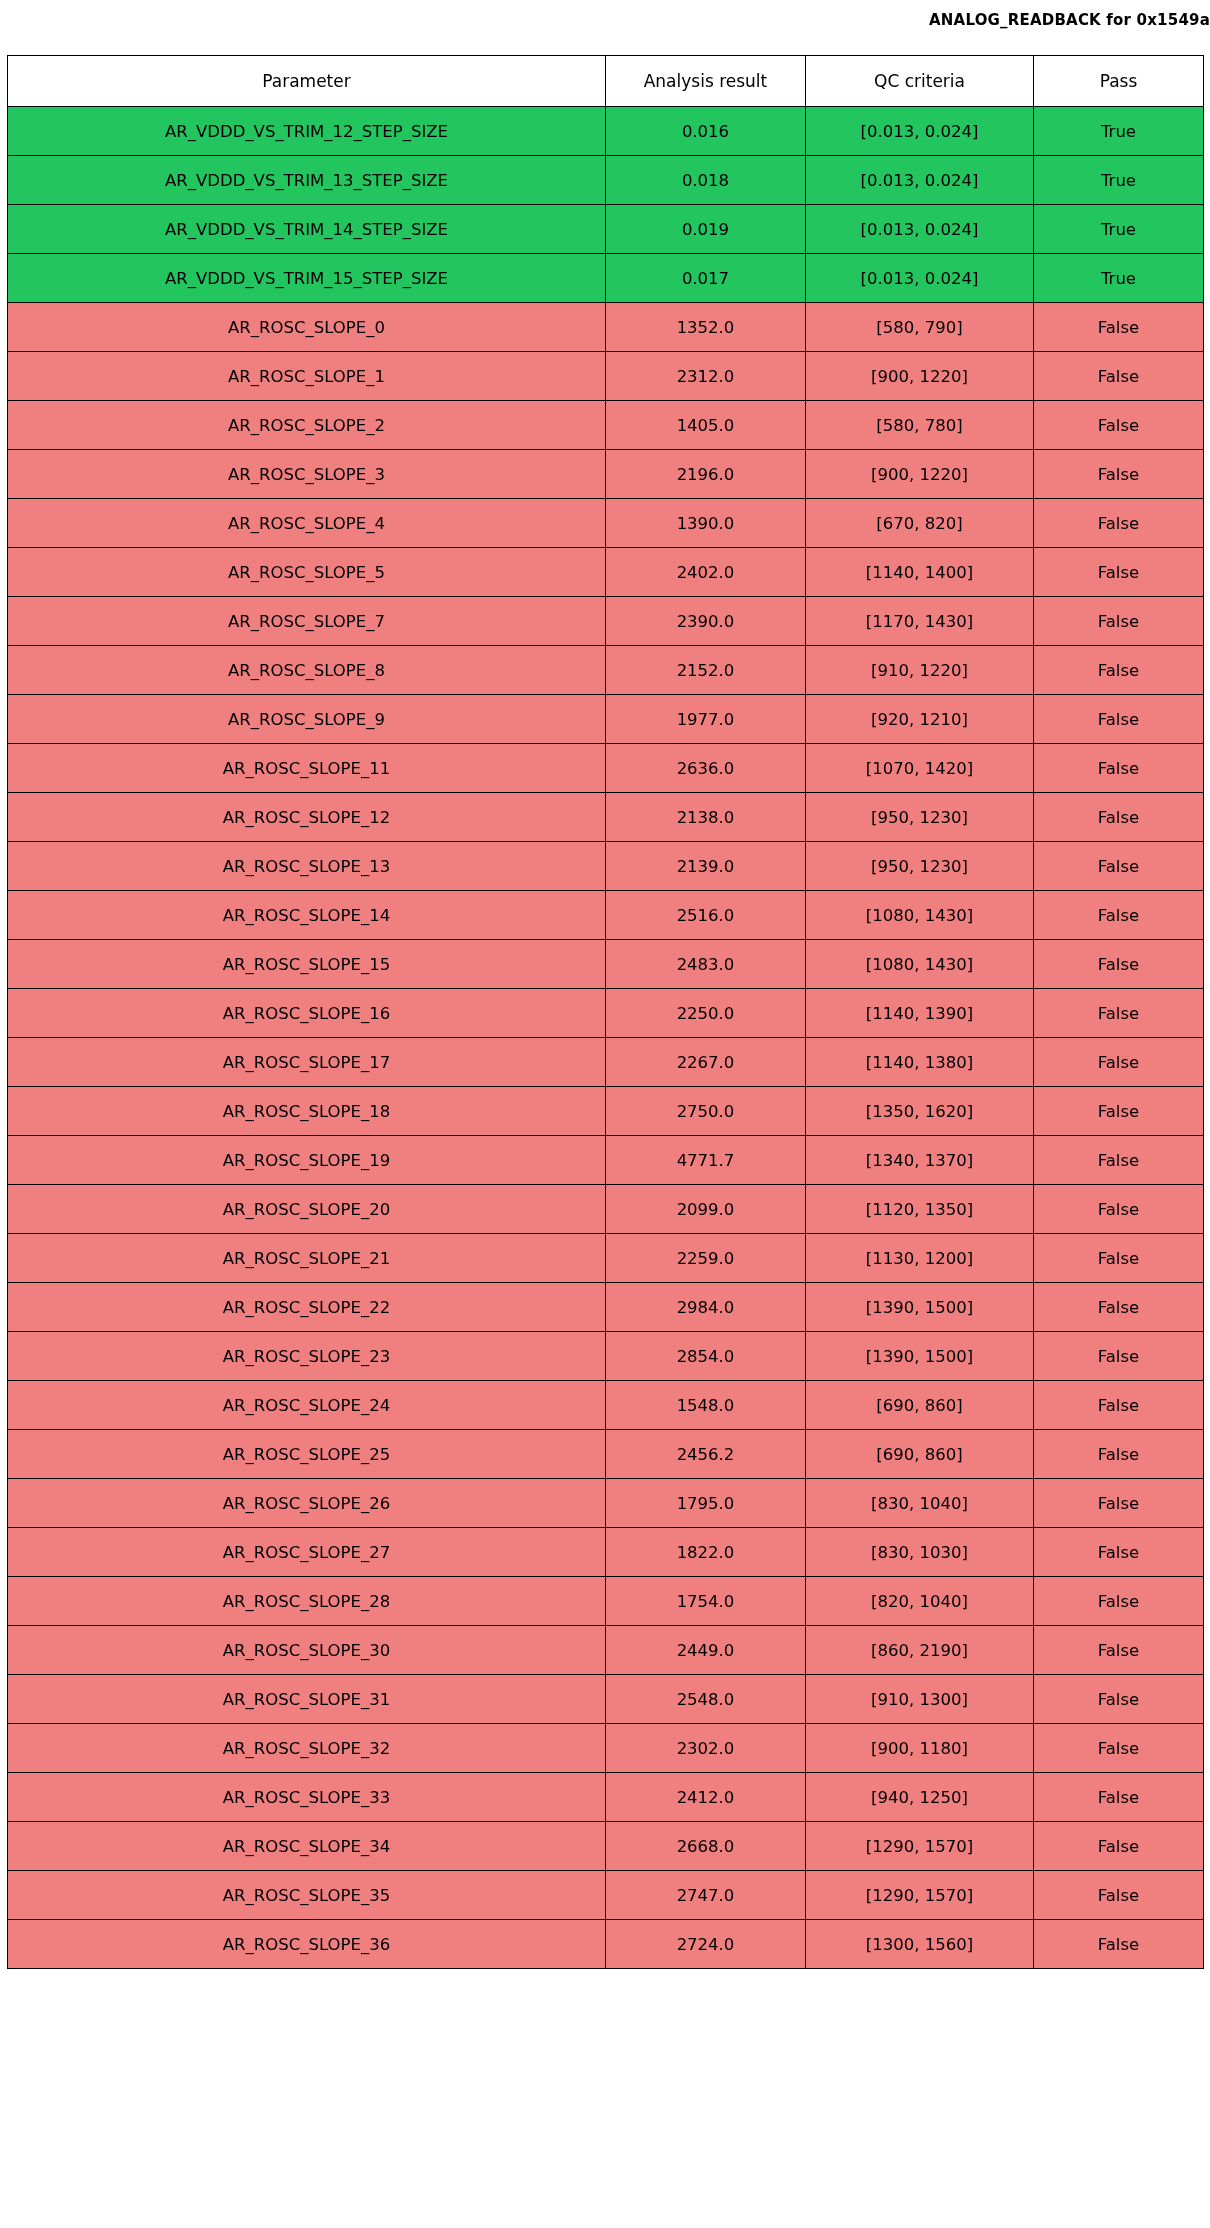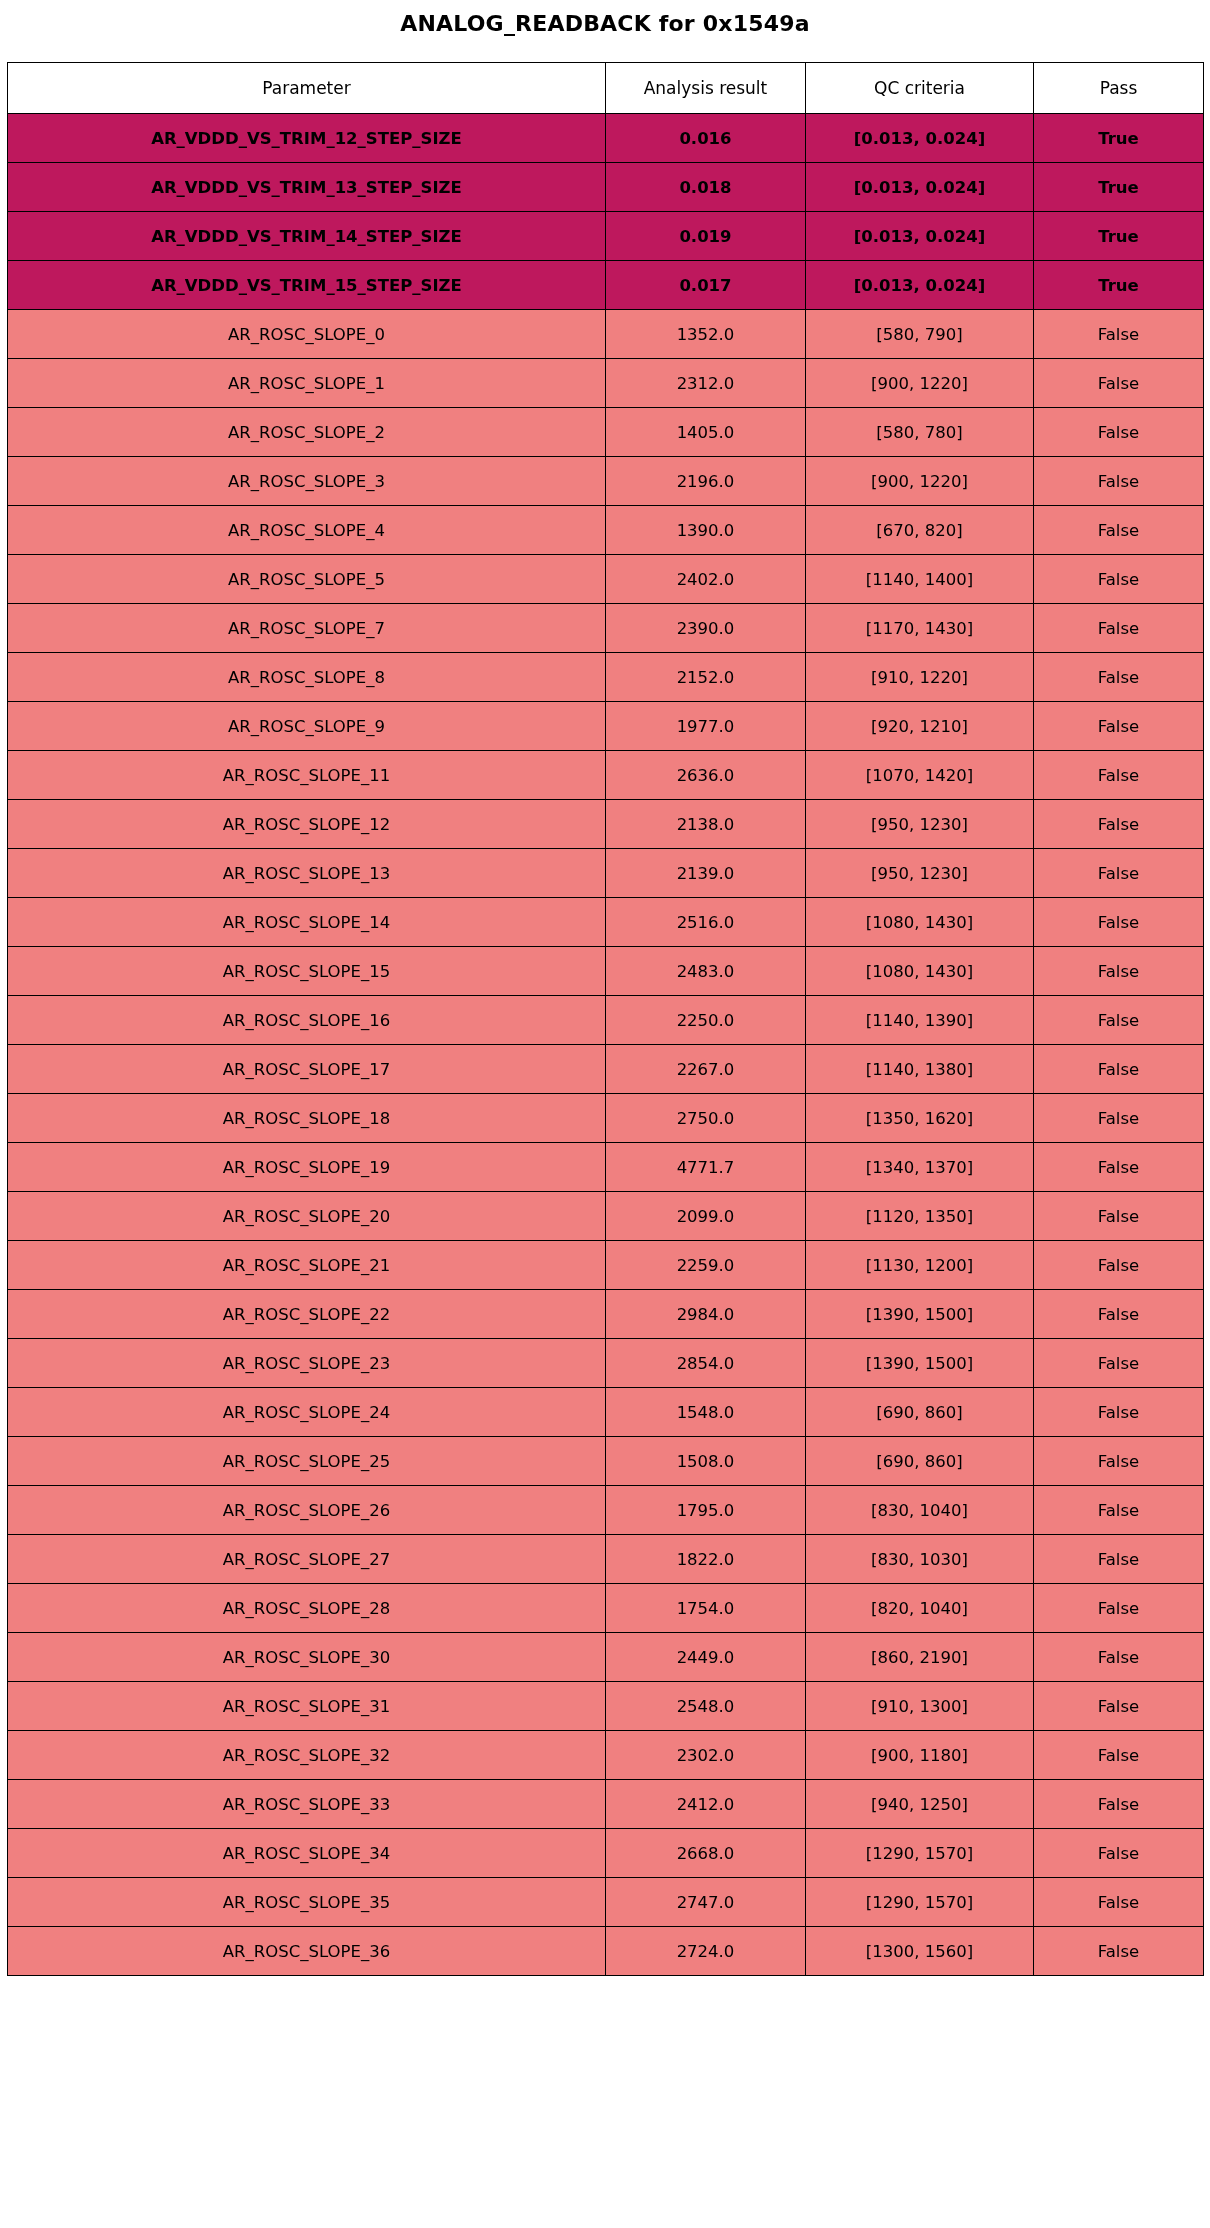"ANALOG_READBACK for 0x1549a" .title { font-size: 22px -> 15px; text-align: center -> right }
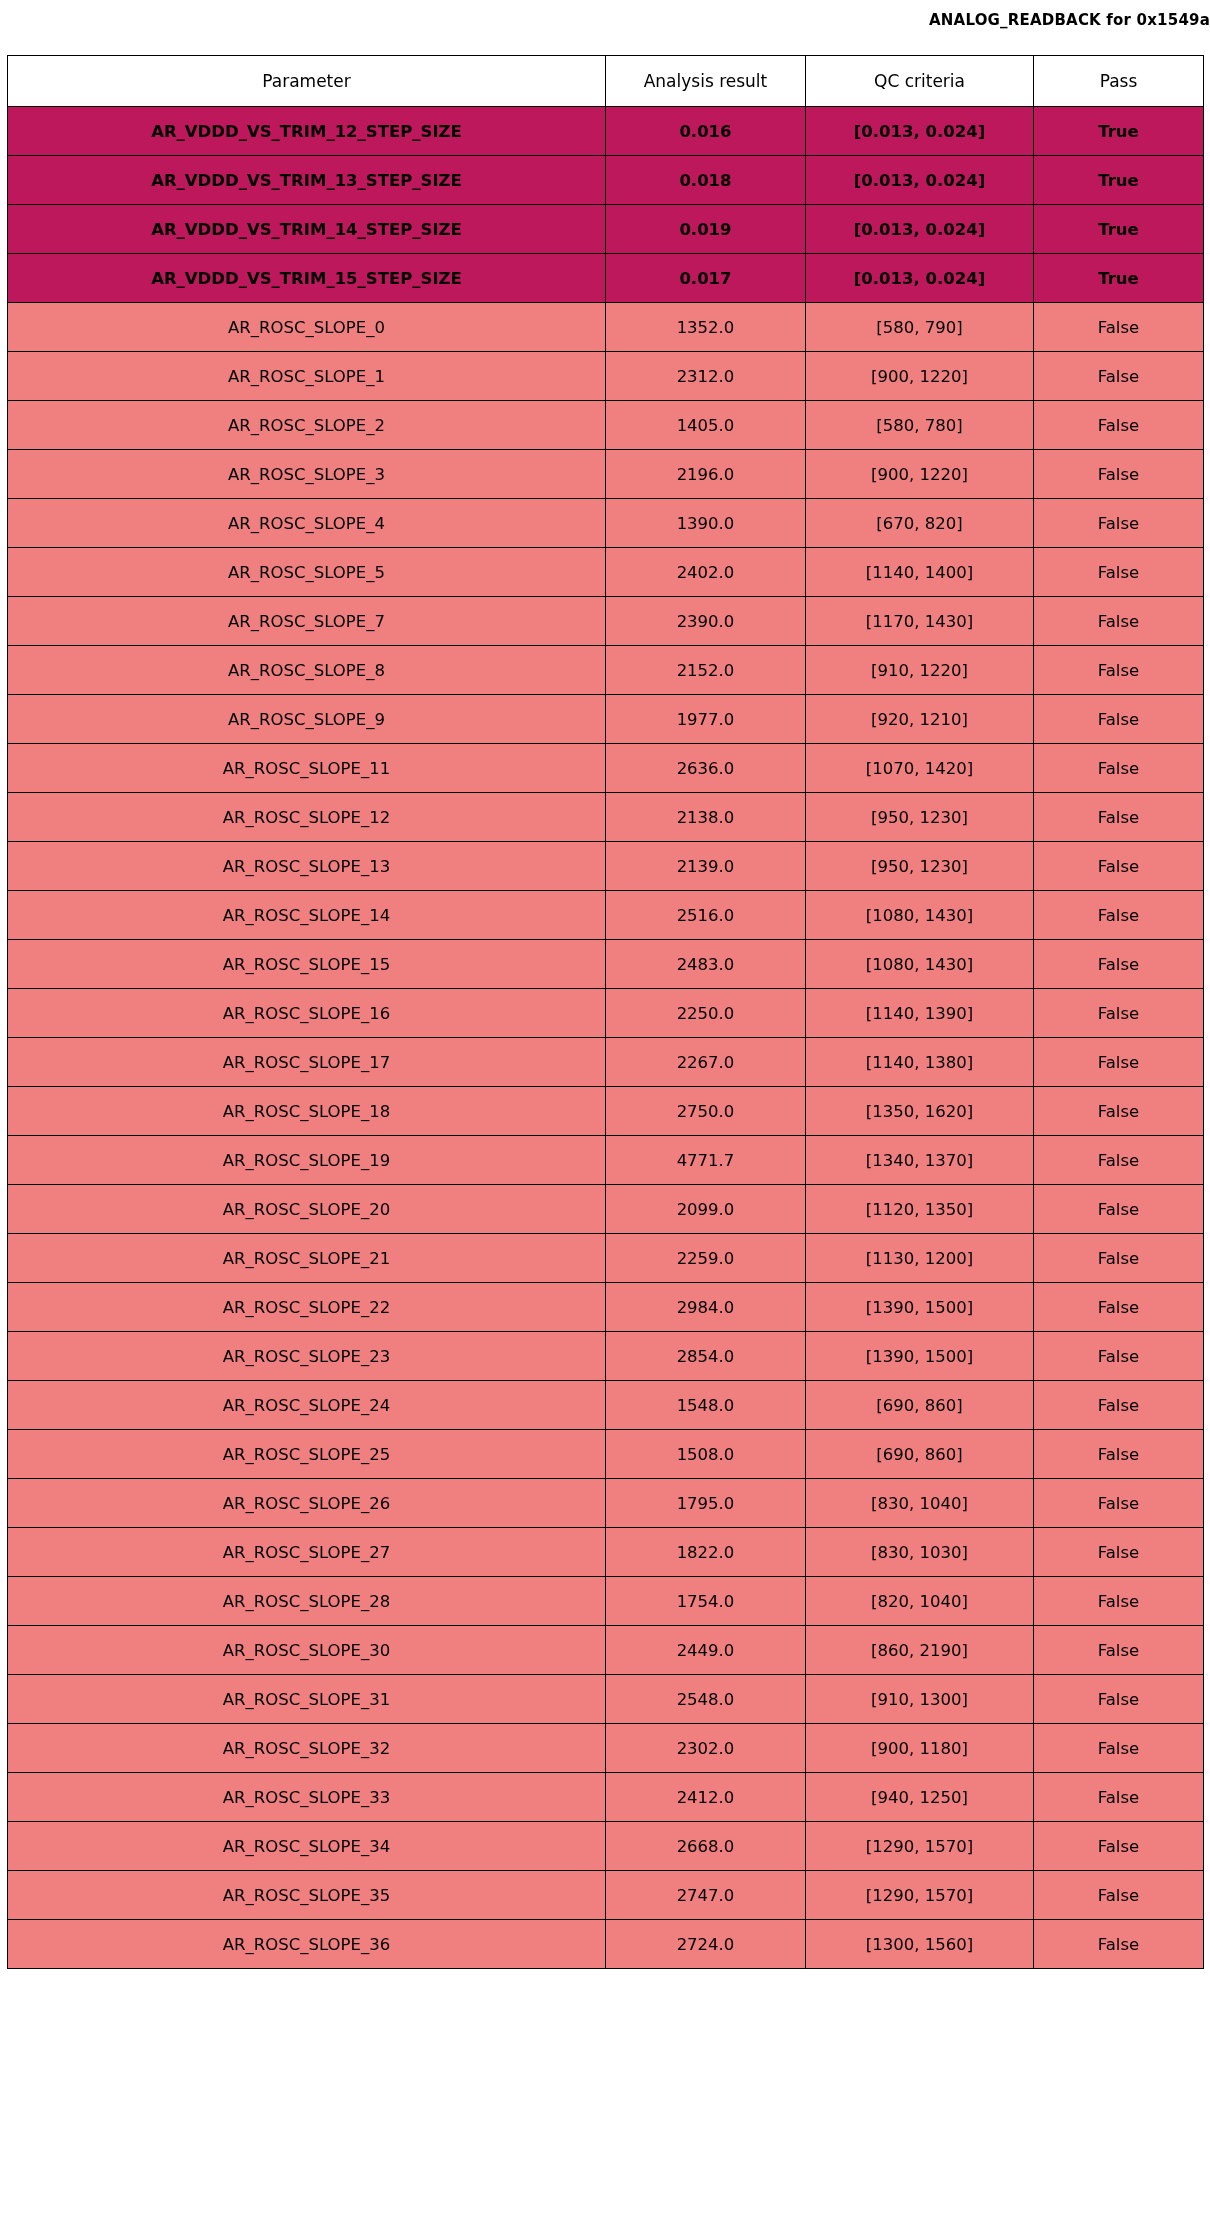"AR_VDDD_VS_TRIM_12_STEP_SIZE" tr.pass td { background: #be185d -> #22c55e; font-weight: bold -> none }
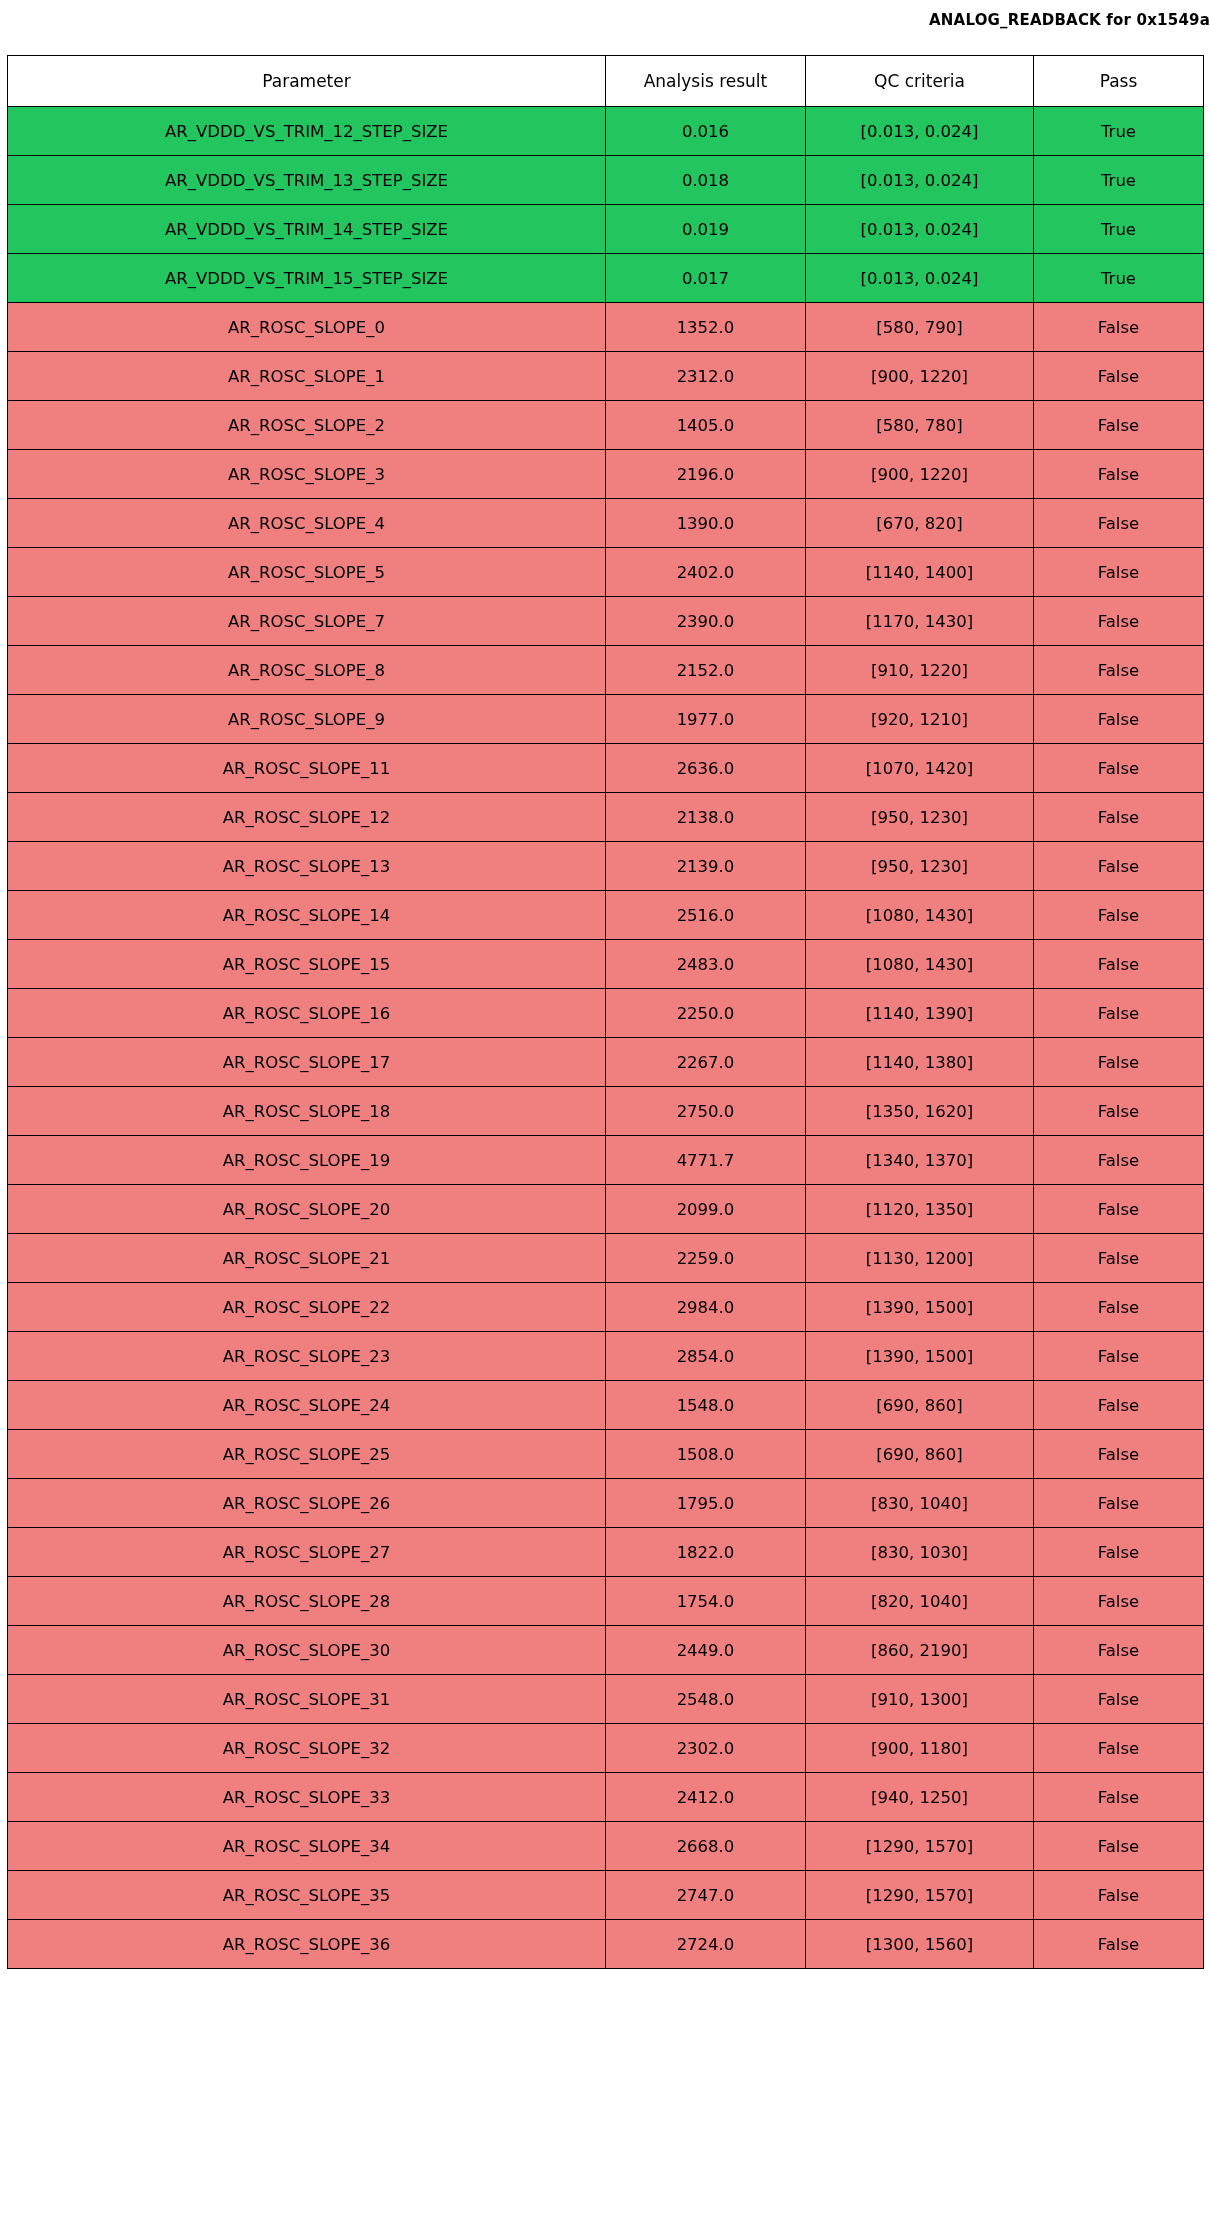"1508.0" td { text: 1508.0 -> 2456.2 }
